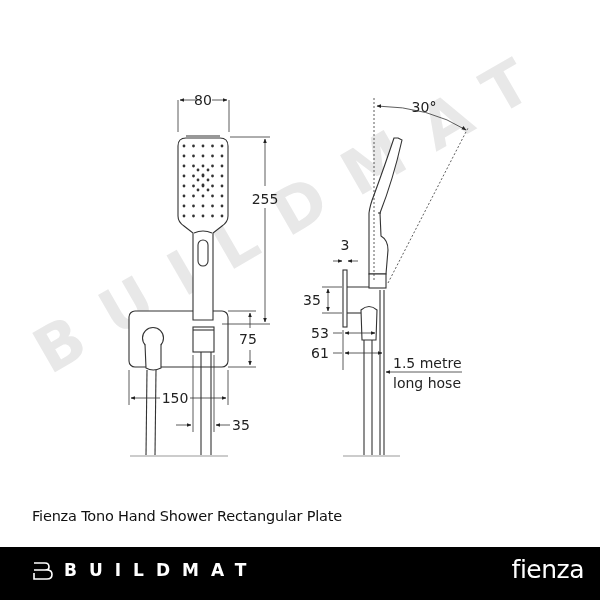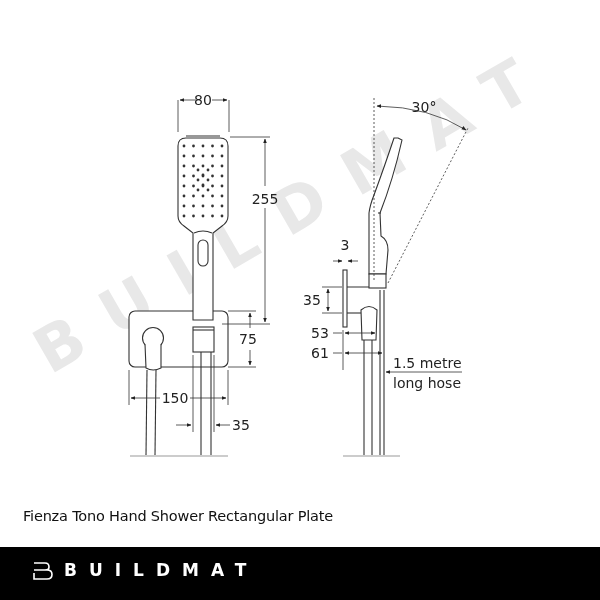"Fienza Tono Hand Shower Rectangular" #caption { left: 23px -> 32px }
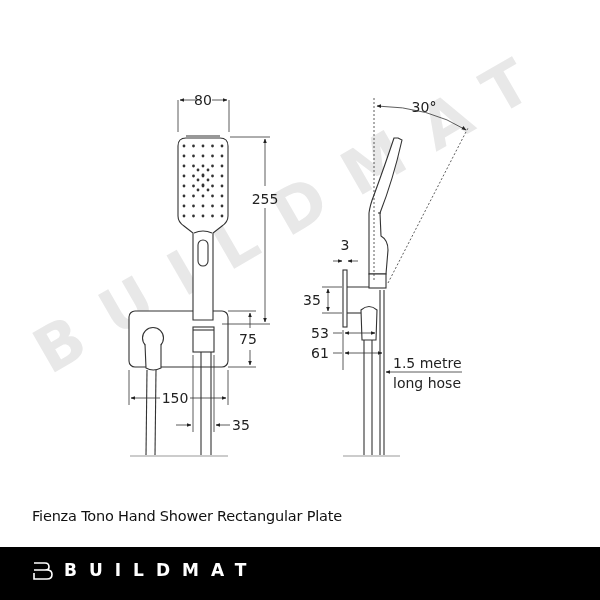"fienza" div { html: none -> <div>fienza</div> }
